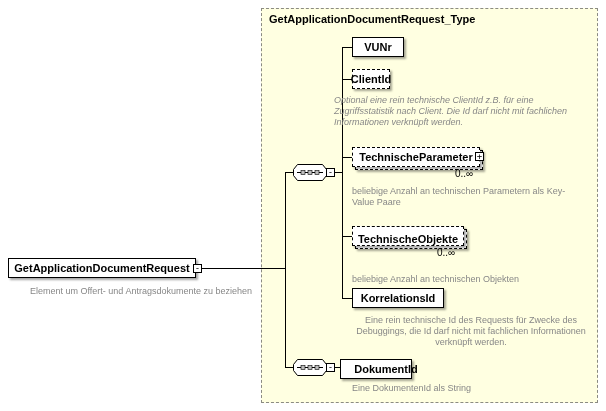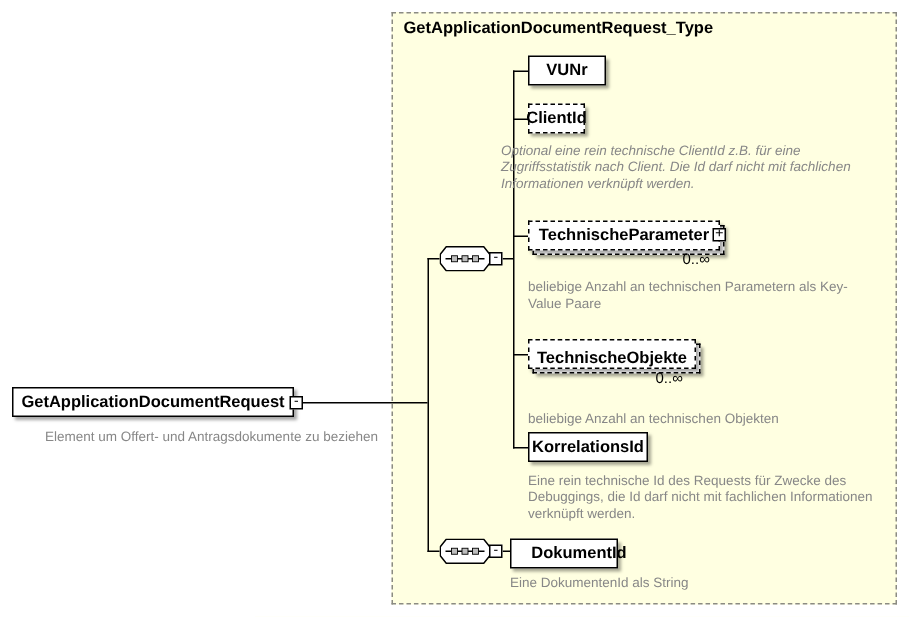"KorrelationsId" div.ebox { width: 80px -> 92px }
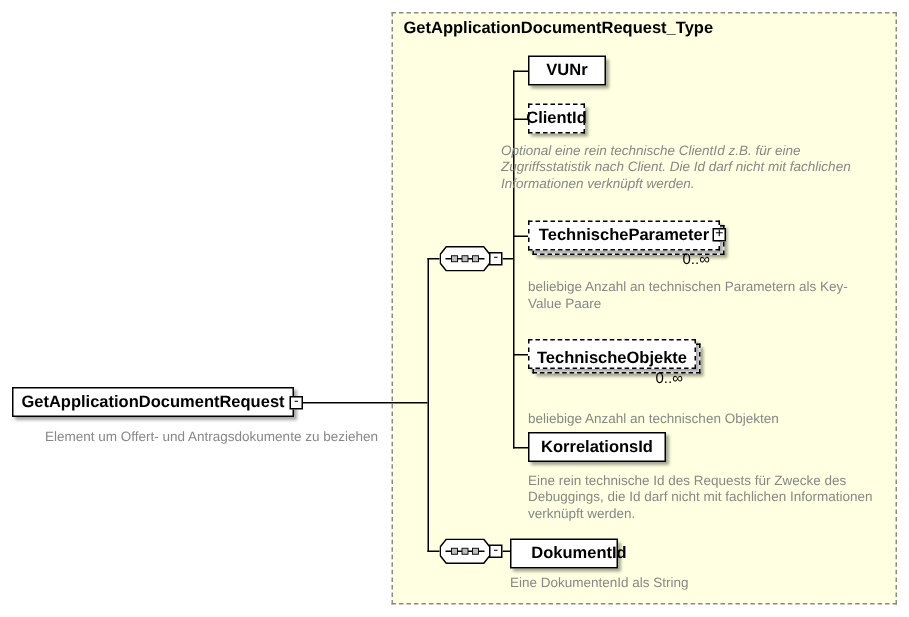"Eine rein technische Id des" div.ann { text-align: none -> center }
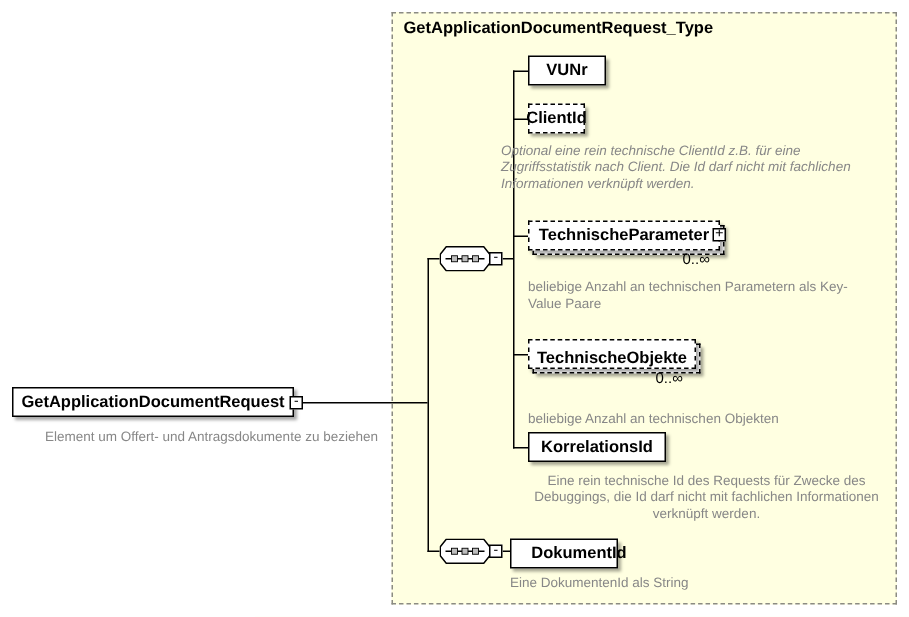"Eine DokumentenId als String" div.ann { left: 340px -> 352px }
